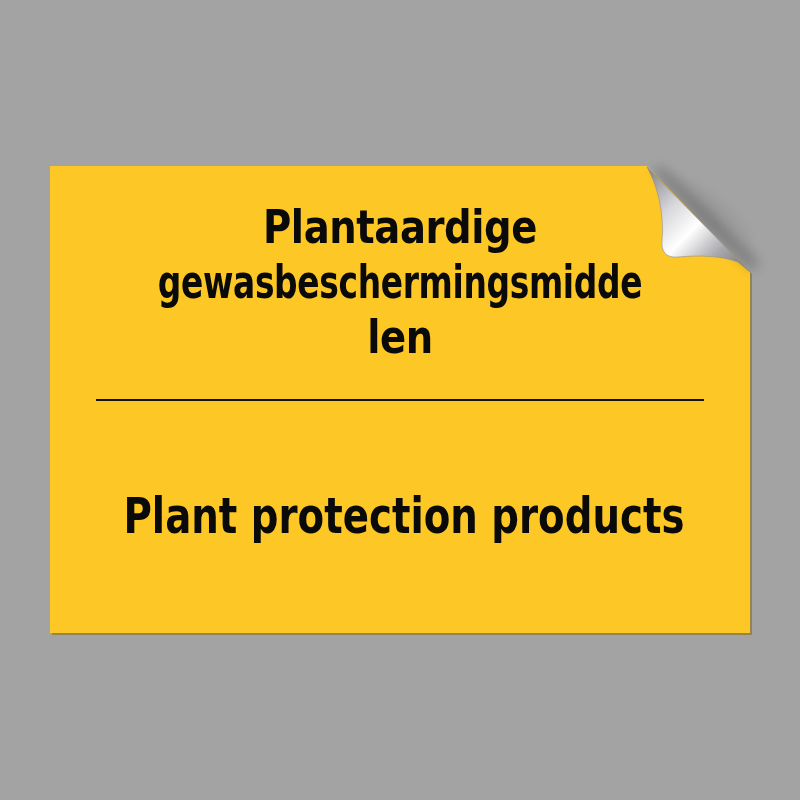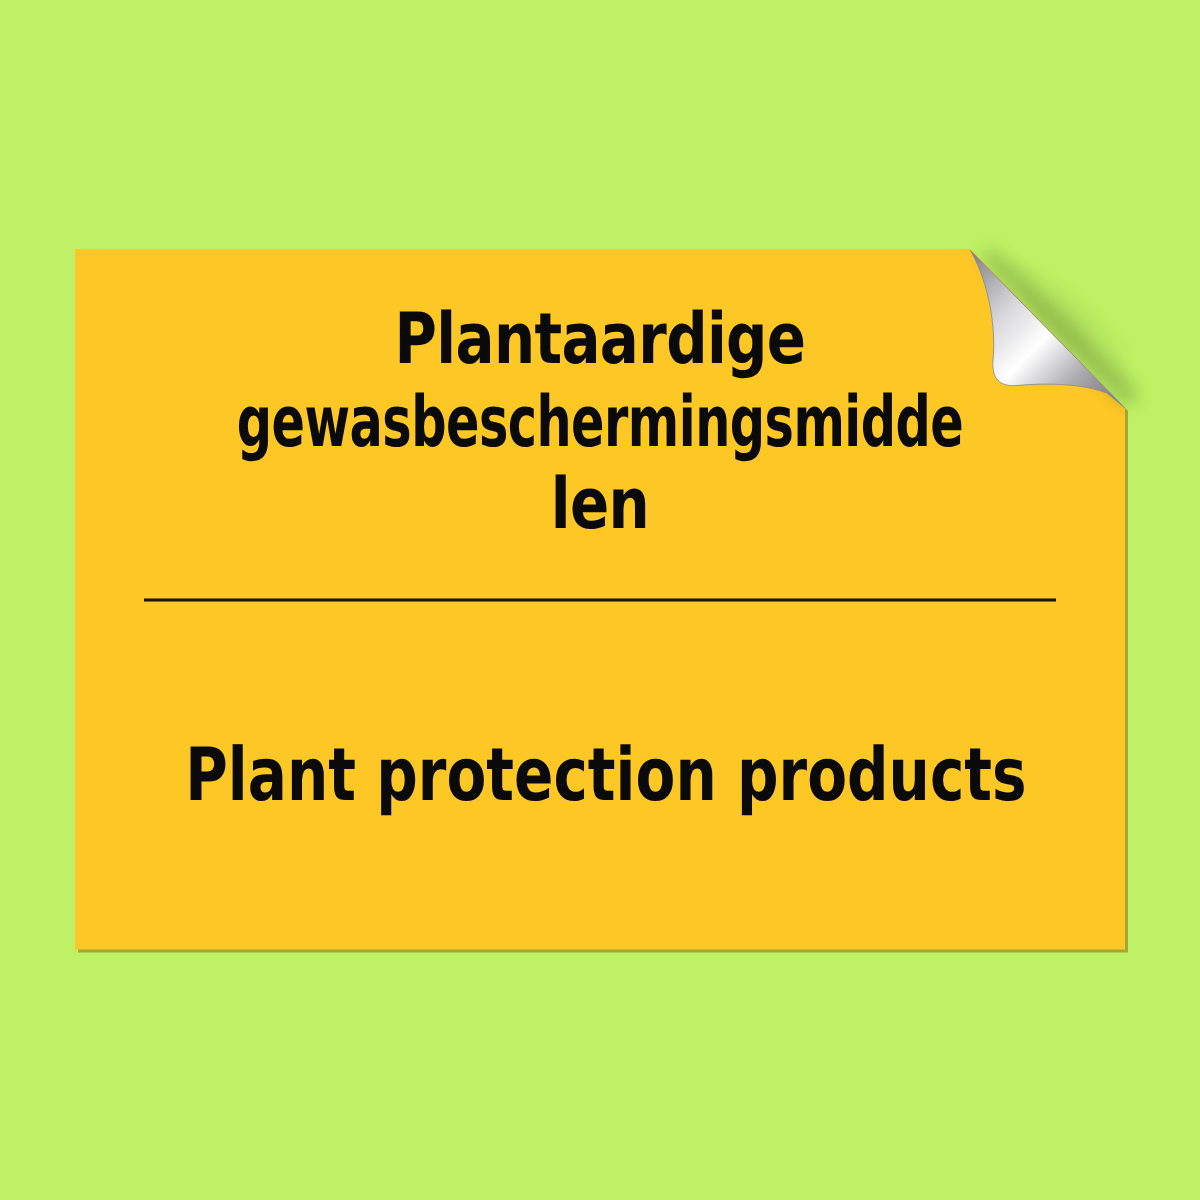"Plantaardige" .stage { background: #bef264 -> #a3a3a3 }
